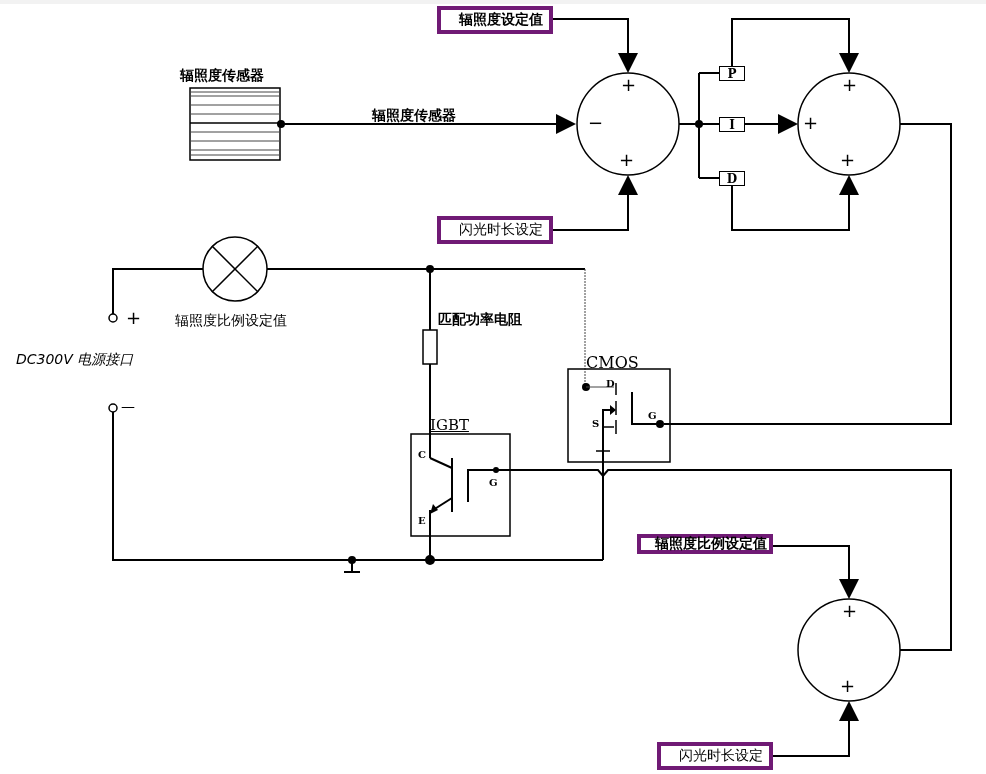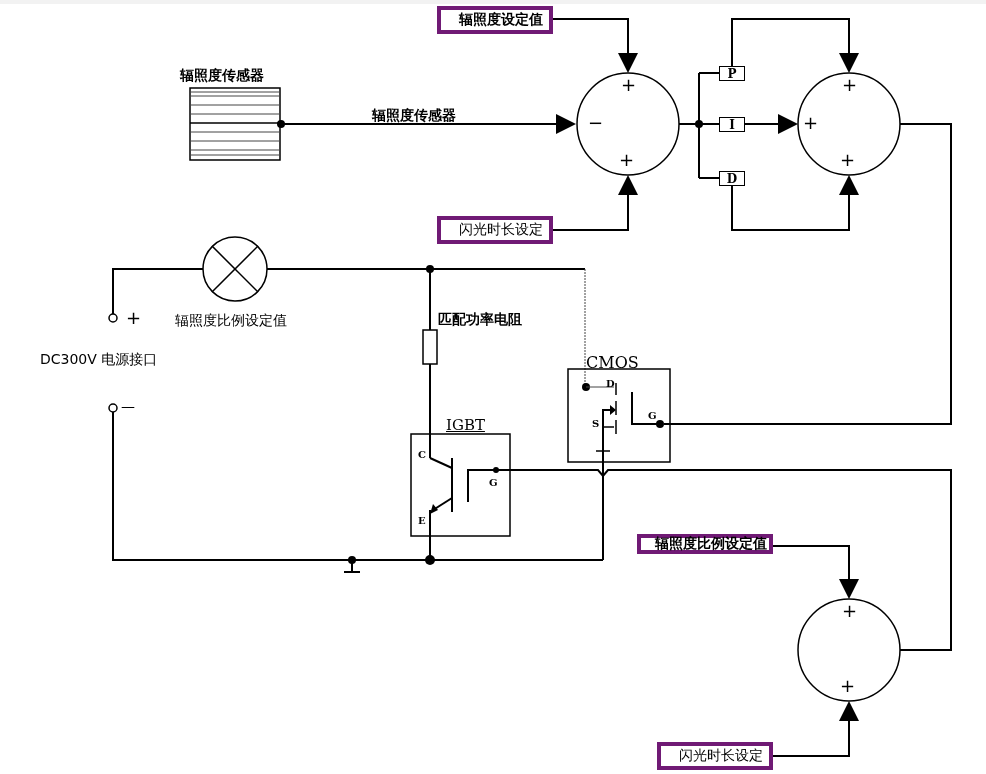"DC300V 电源接口" div.lbl { font-style: none -> italic; left: 40px -> 16px }
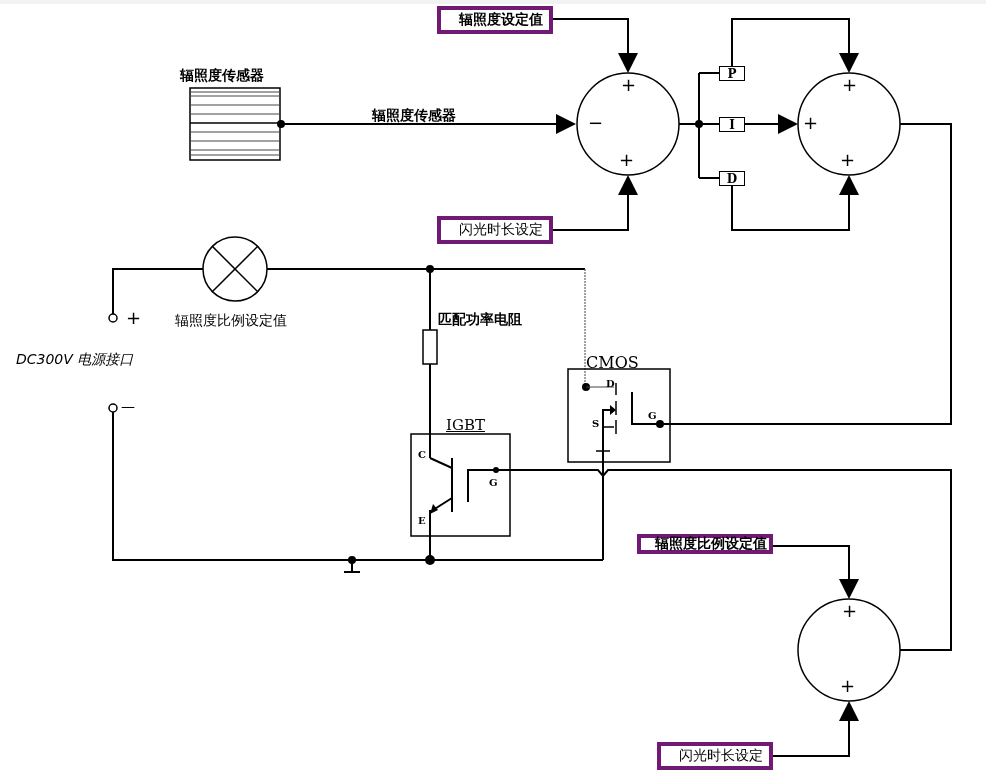"IGBT" div.lbl { left: 446px -> 430px }
